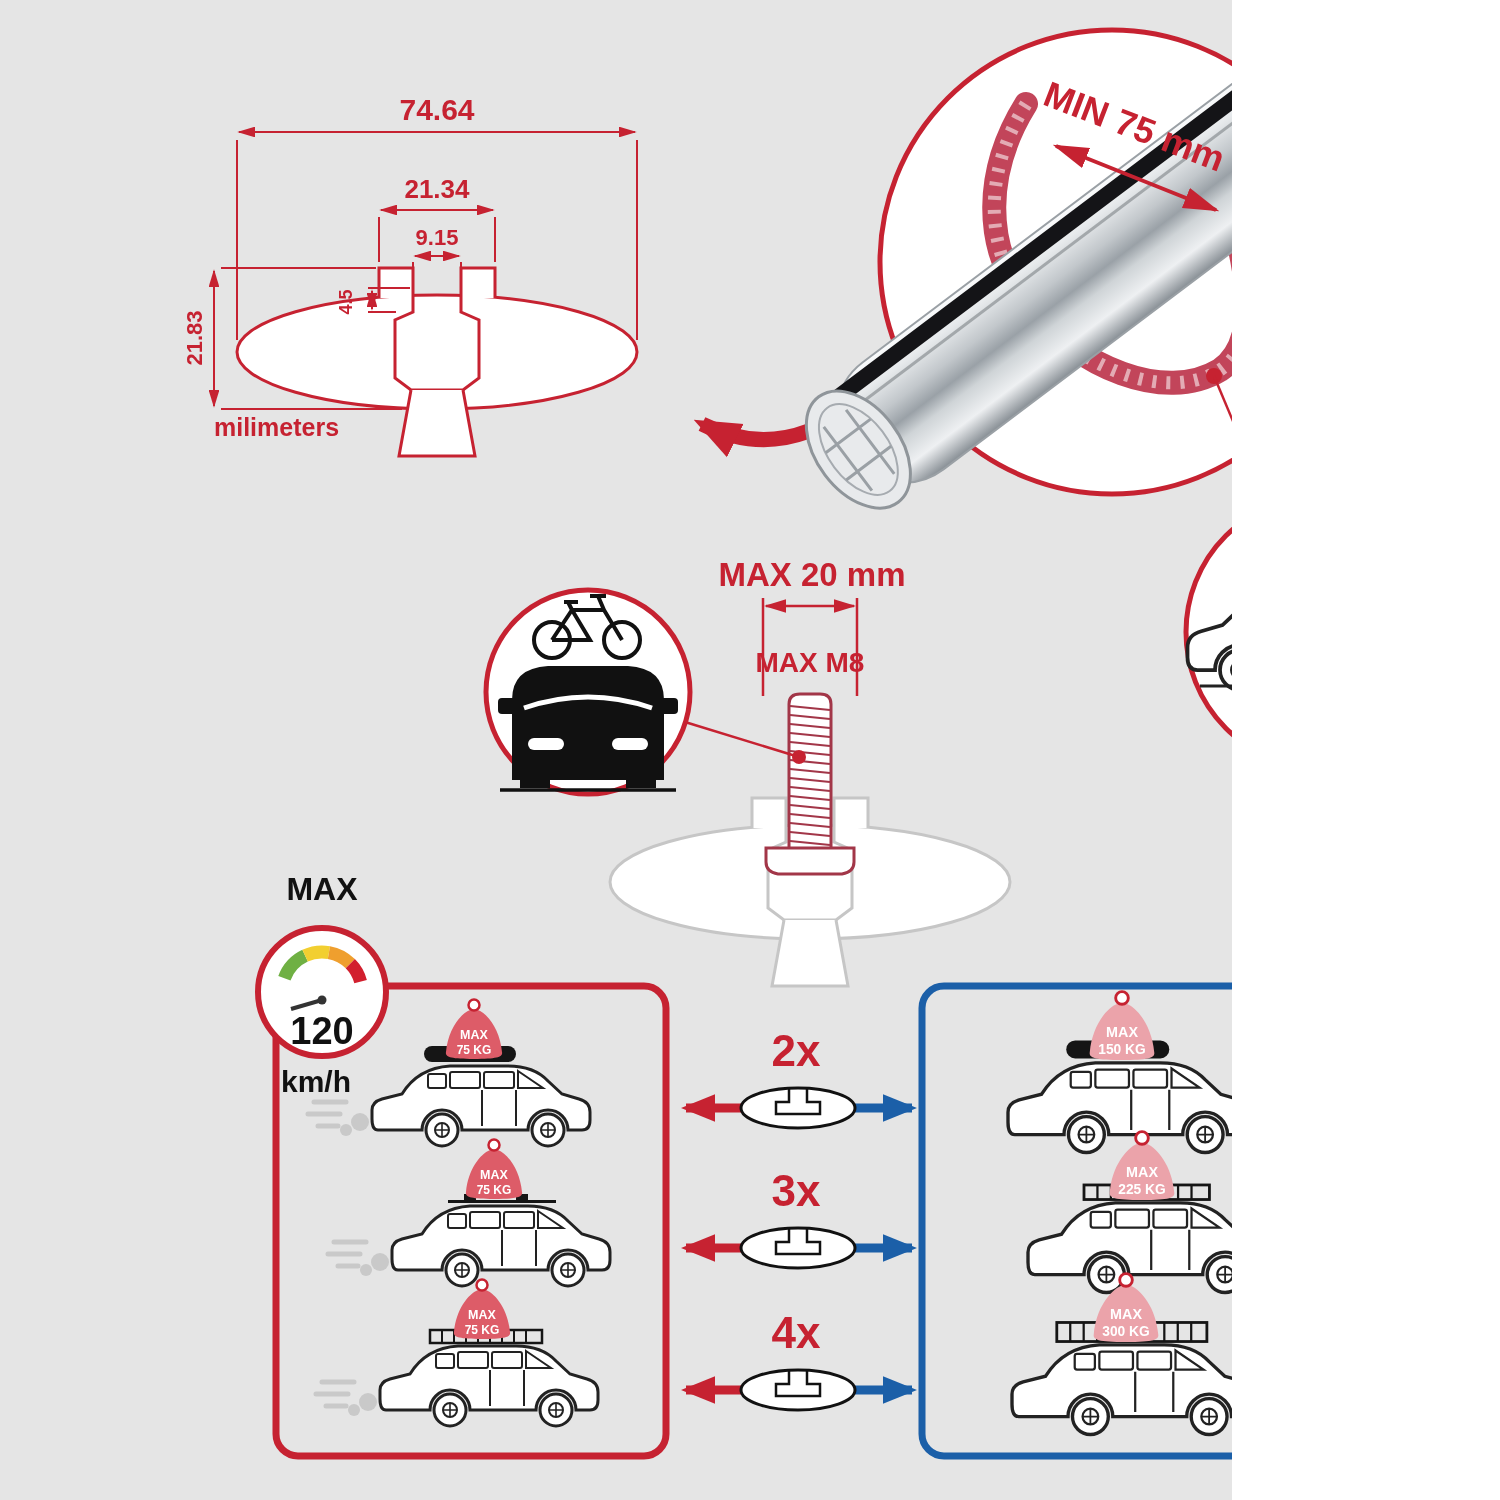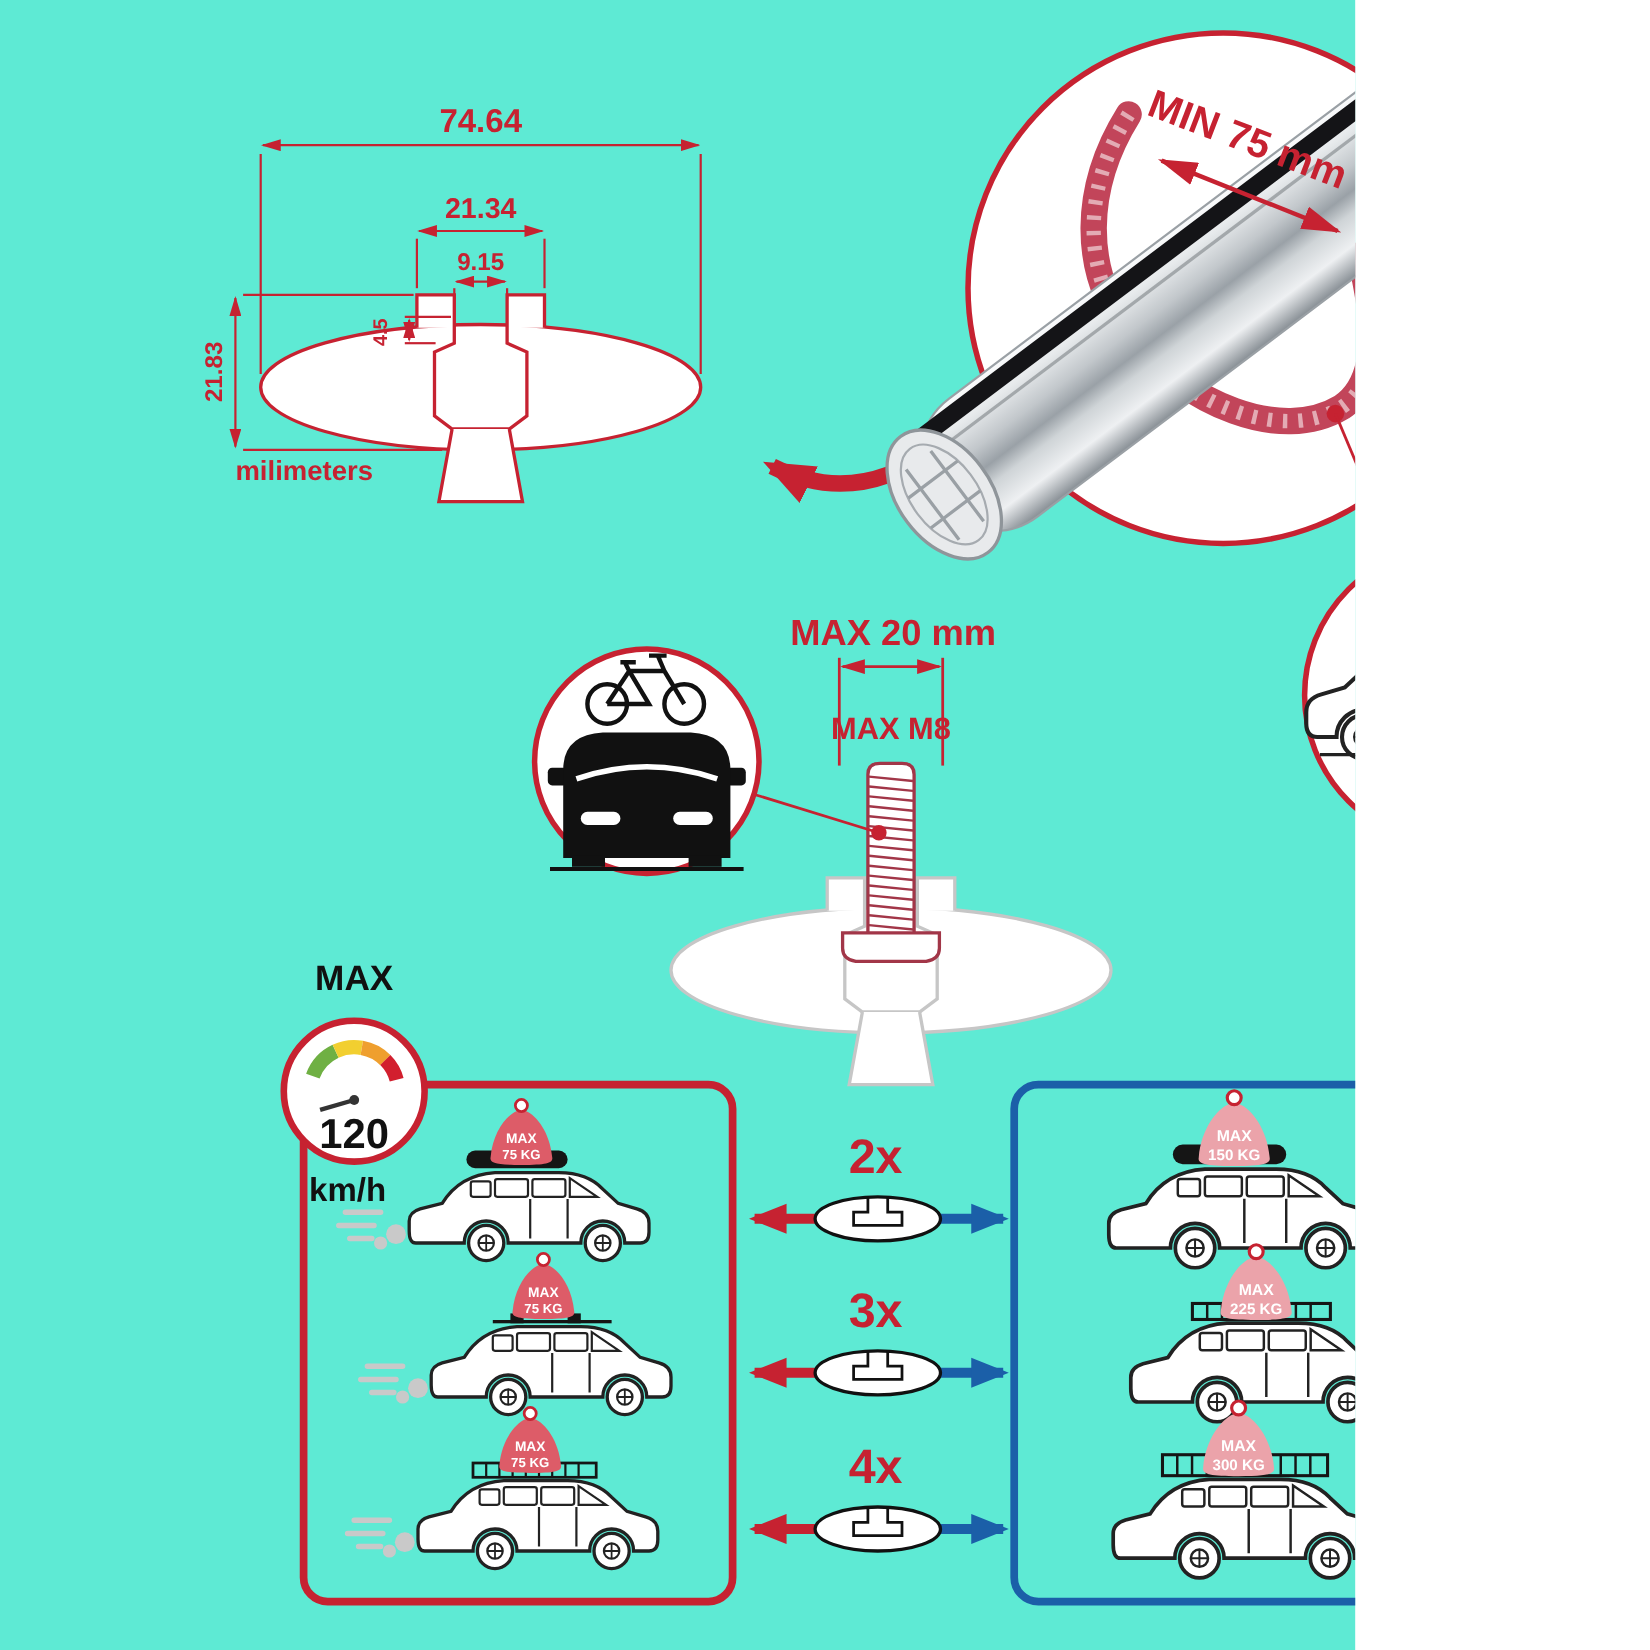"74.64" .stage { background: #5eead4 -> #e5e5e5 }
